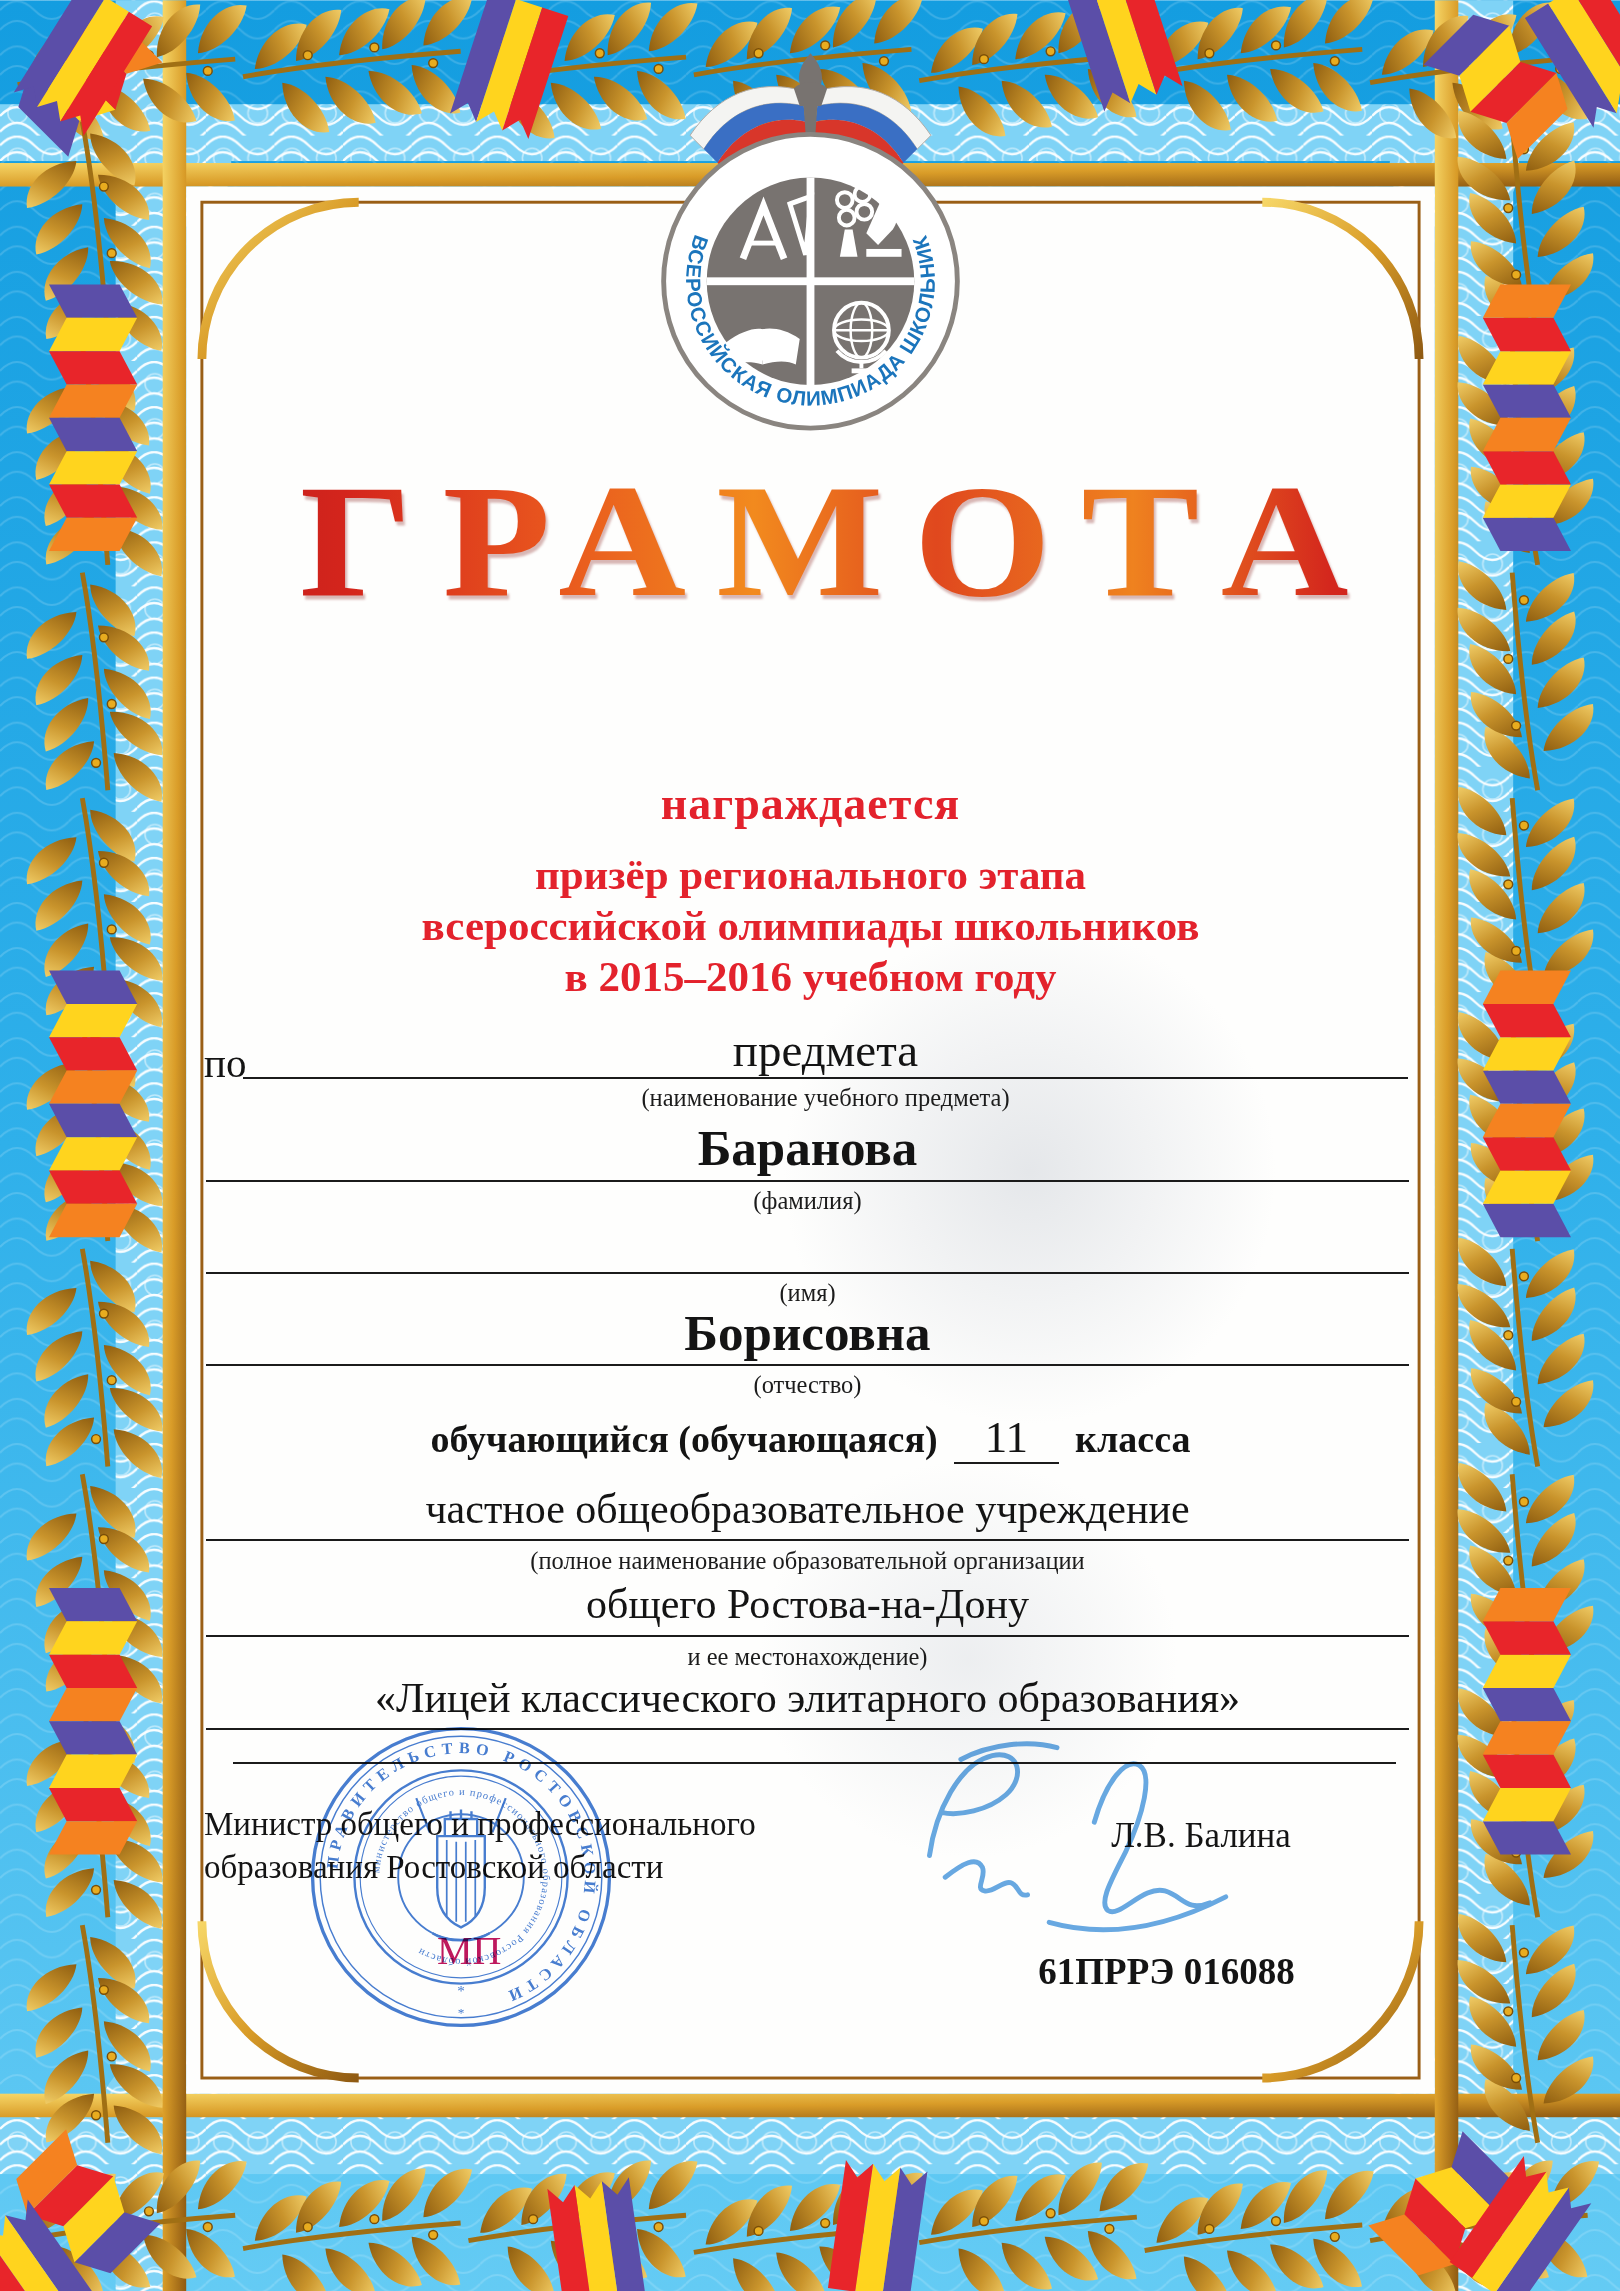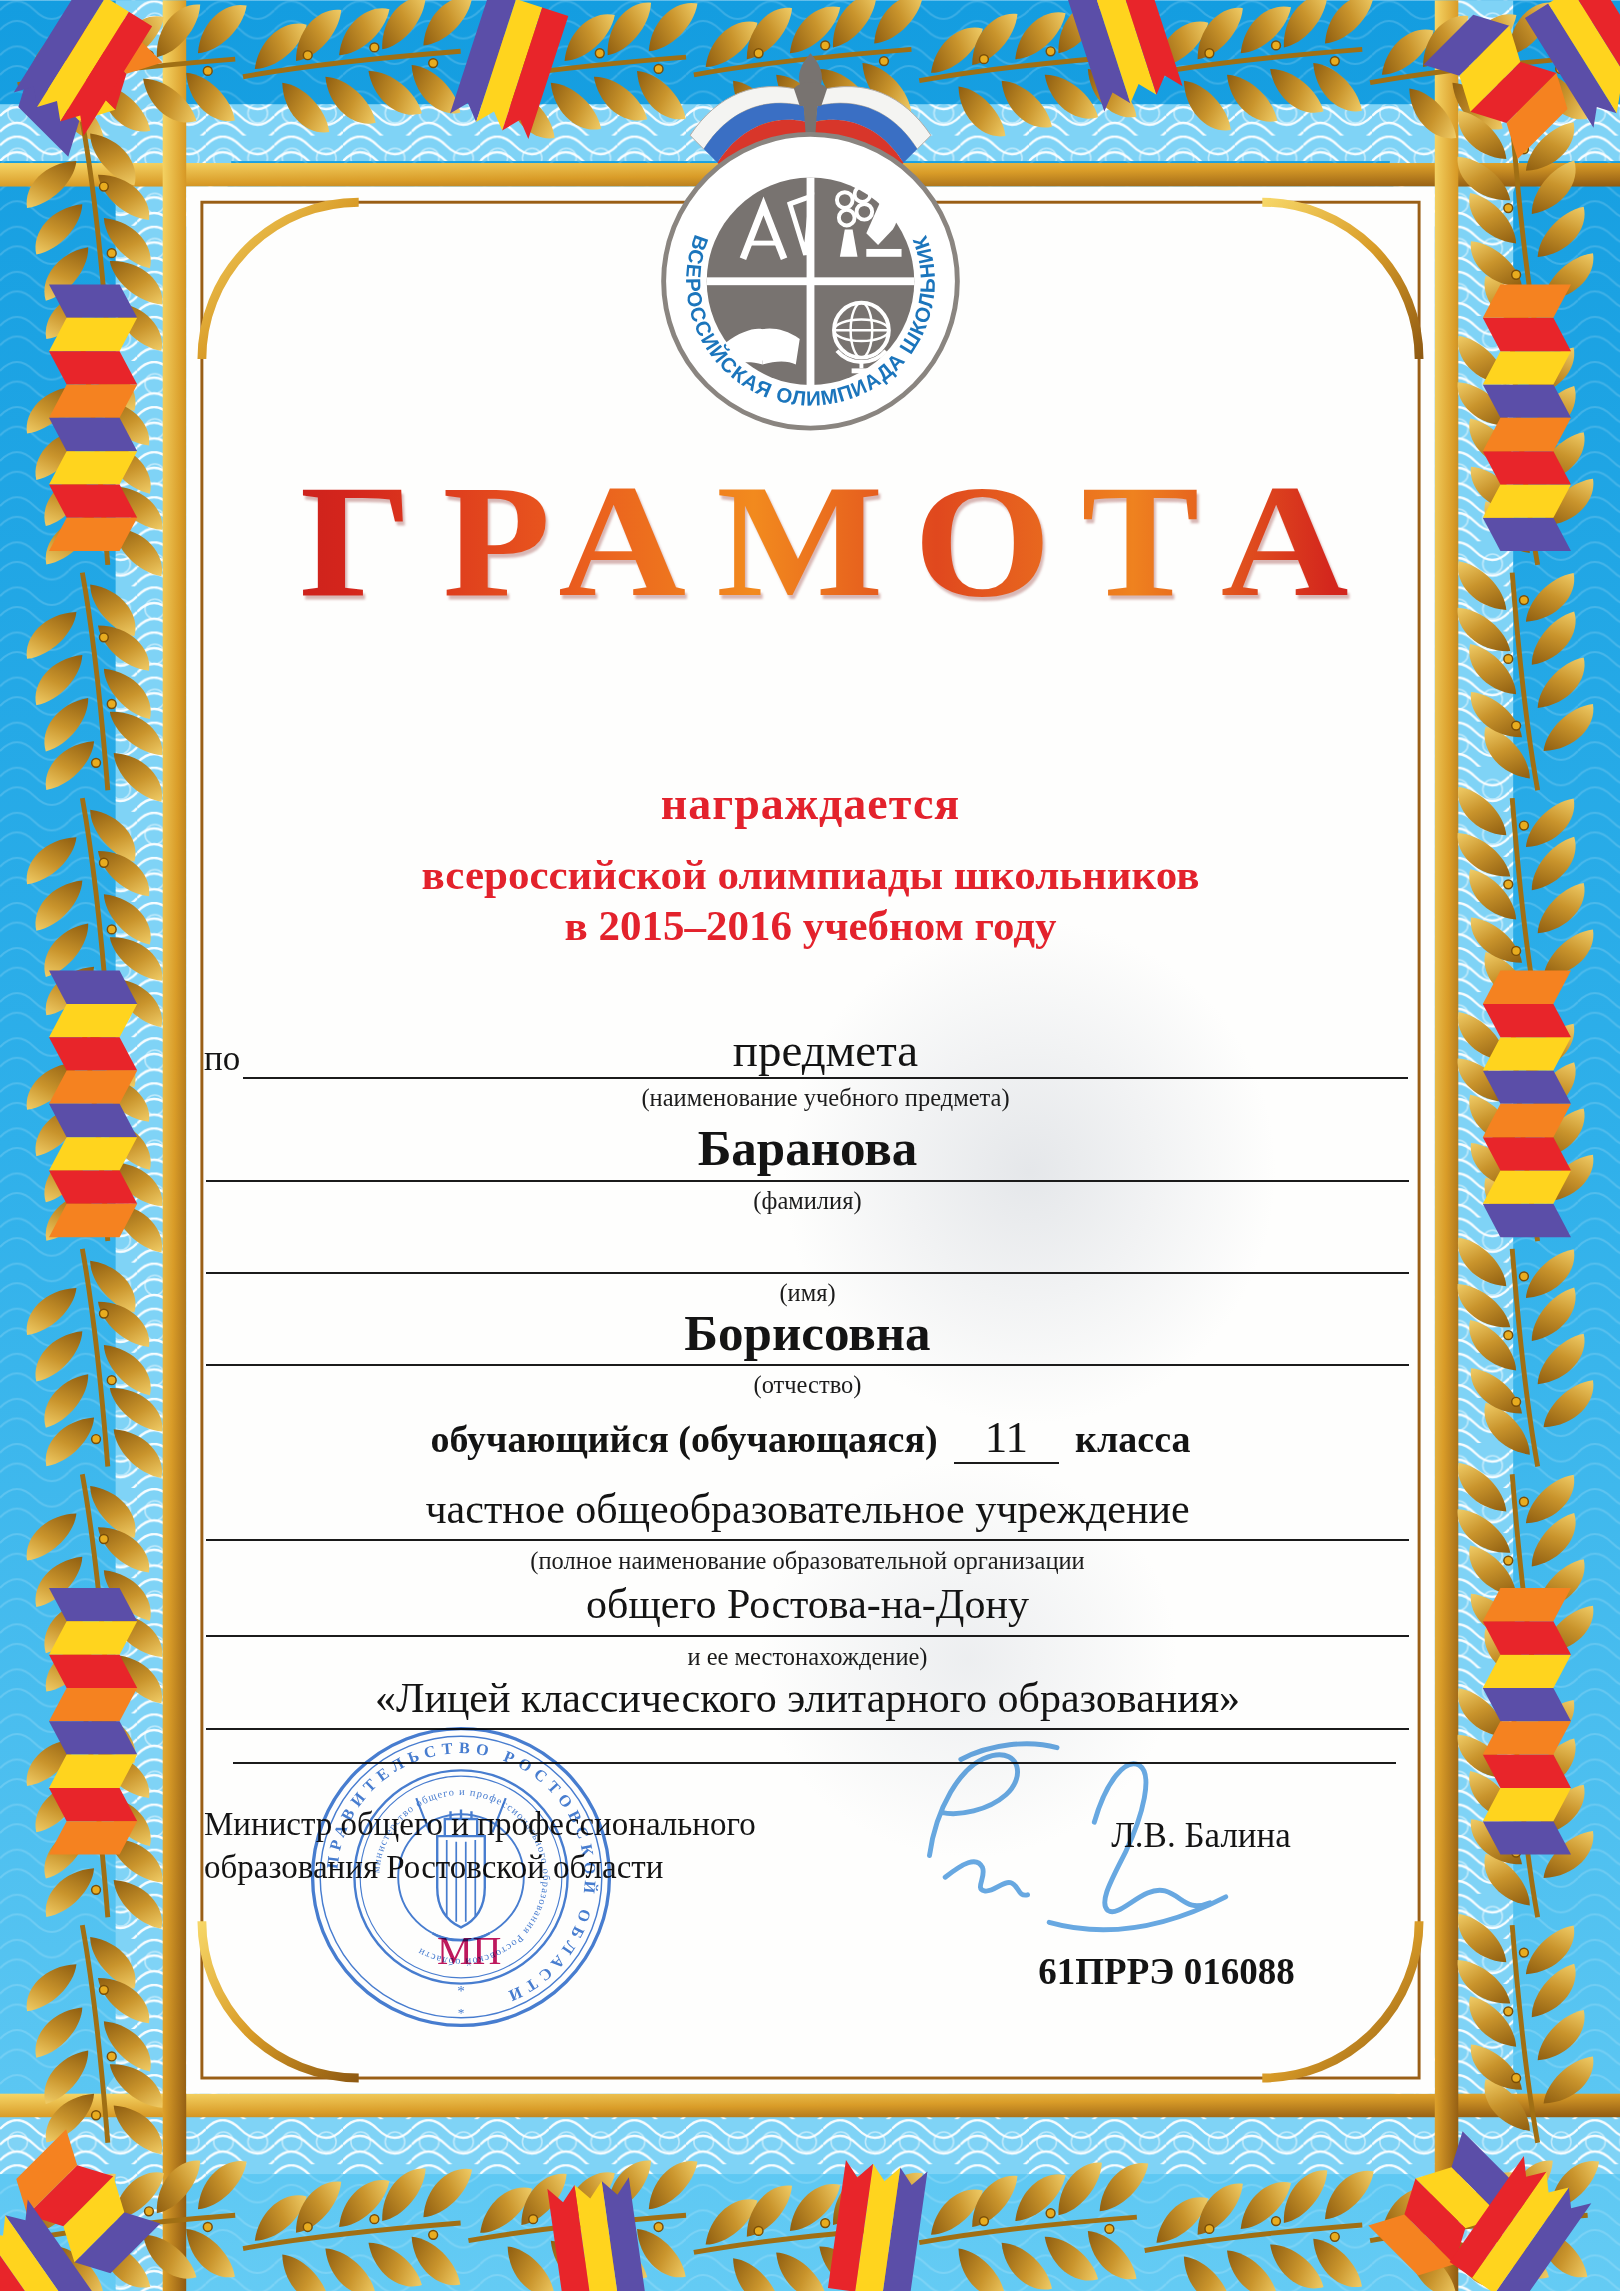"призёр регионального этапа" div { html: none -> <div>призёр регионального этапа</div> }
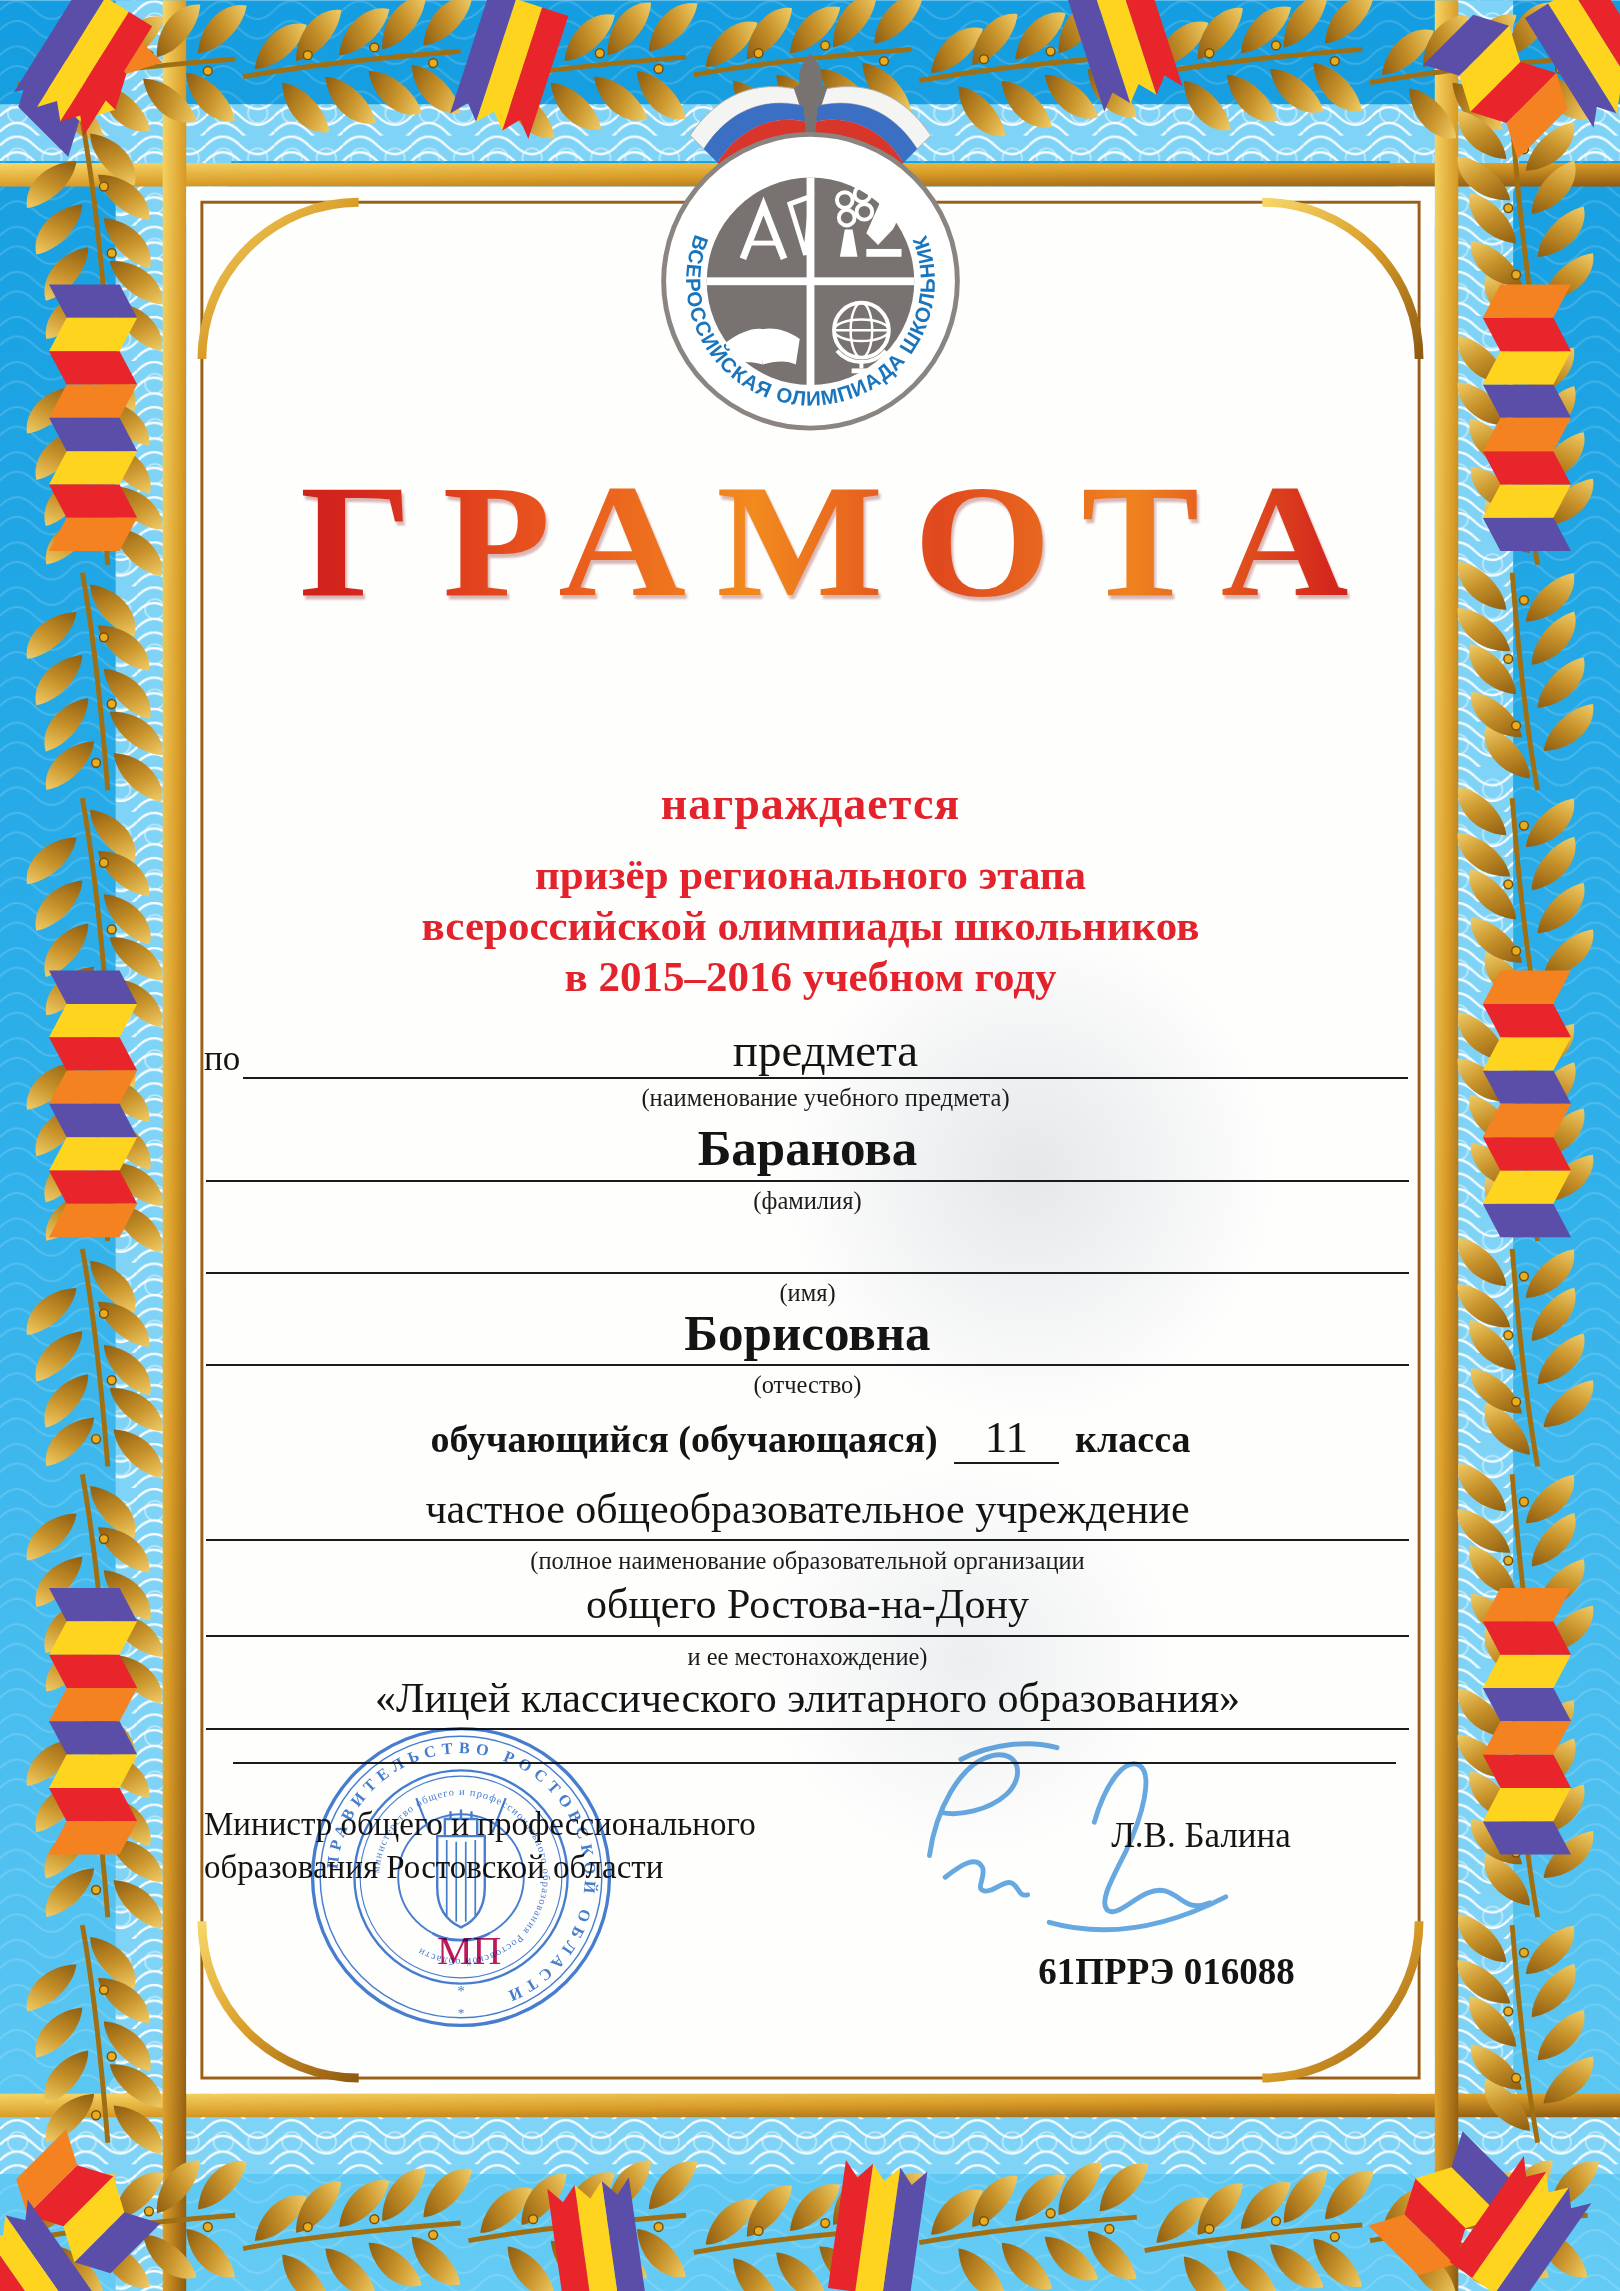"по" div.abs { font-size: 35px -> 41px }
